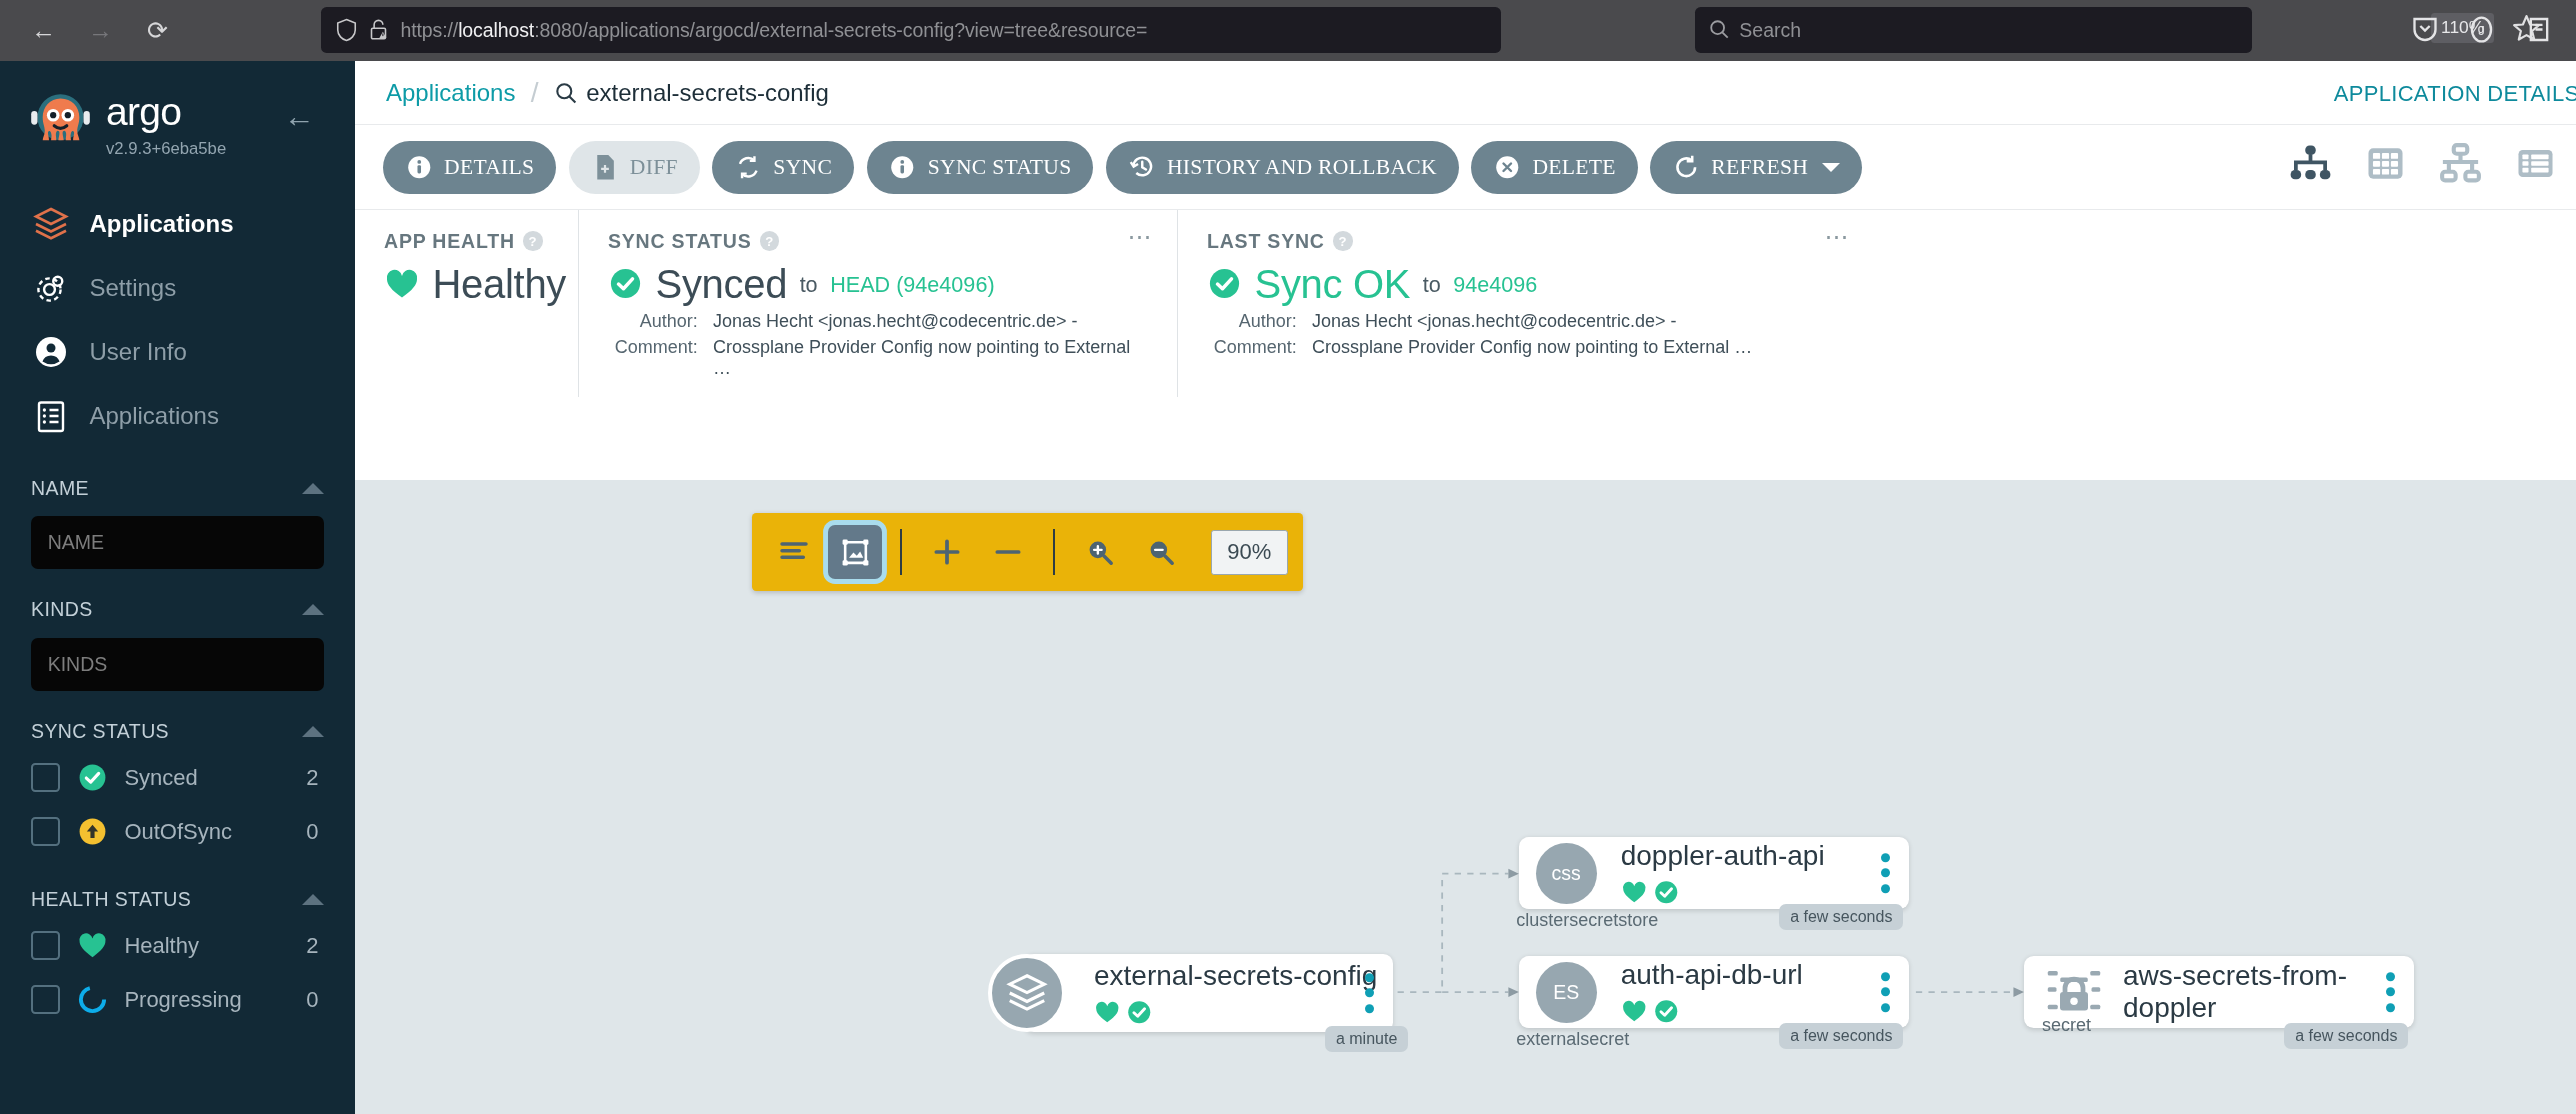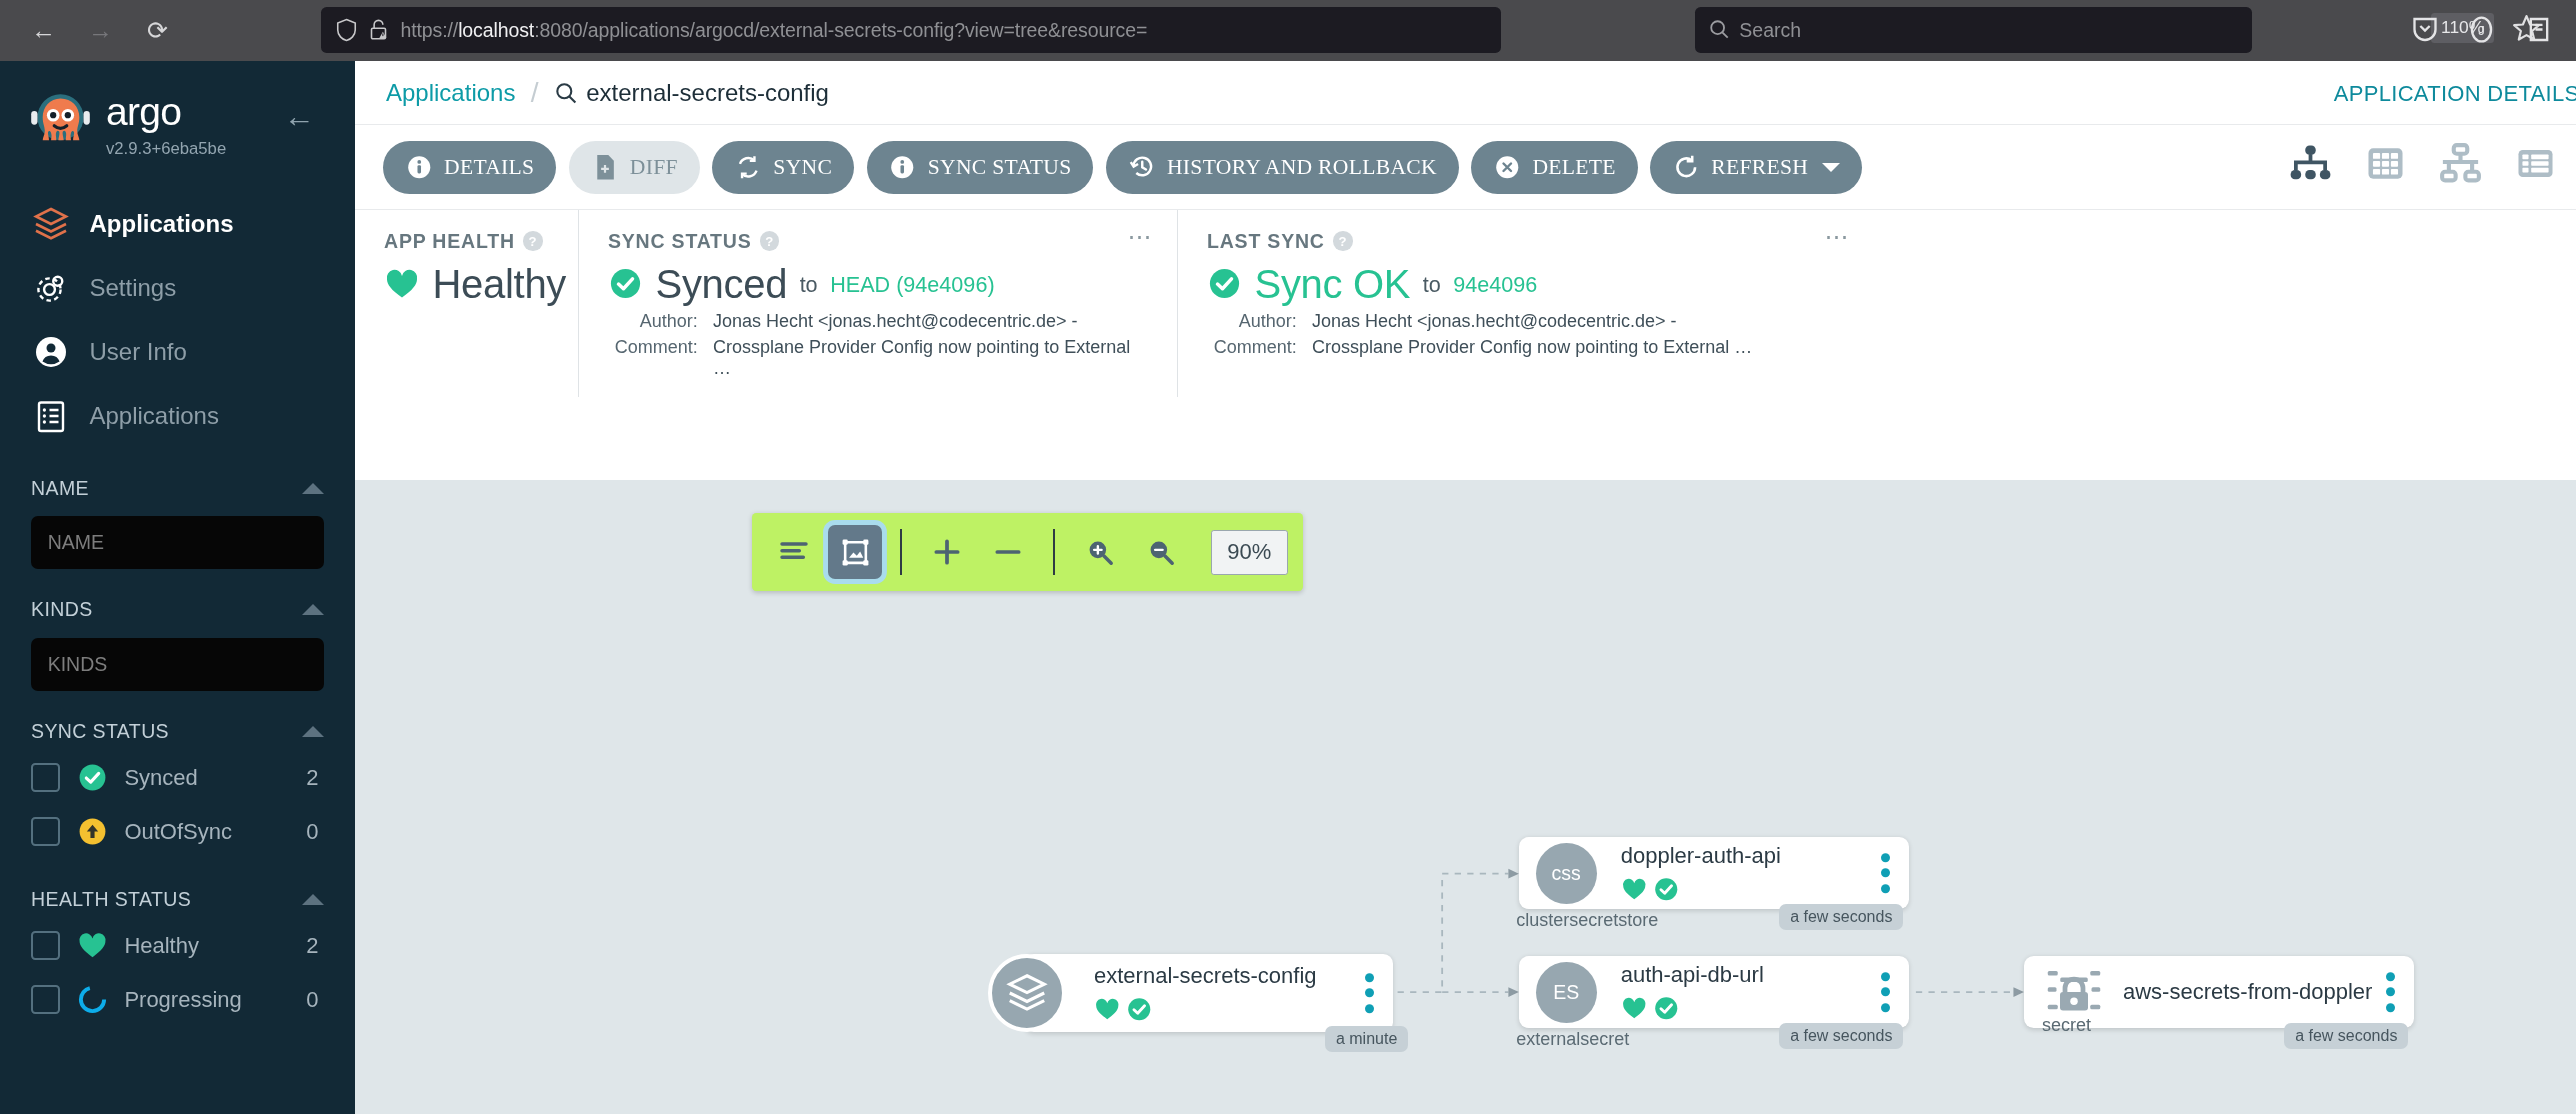"90%" #graph-toolbar { background: #bef264 -> #eab308 }
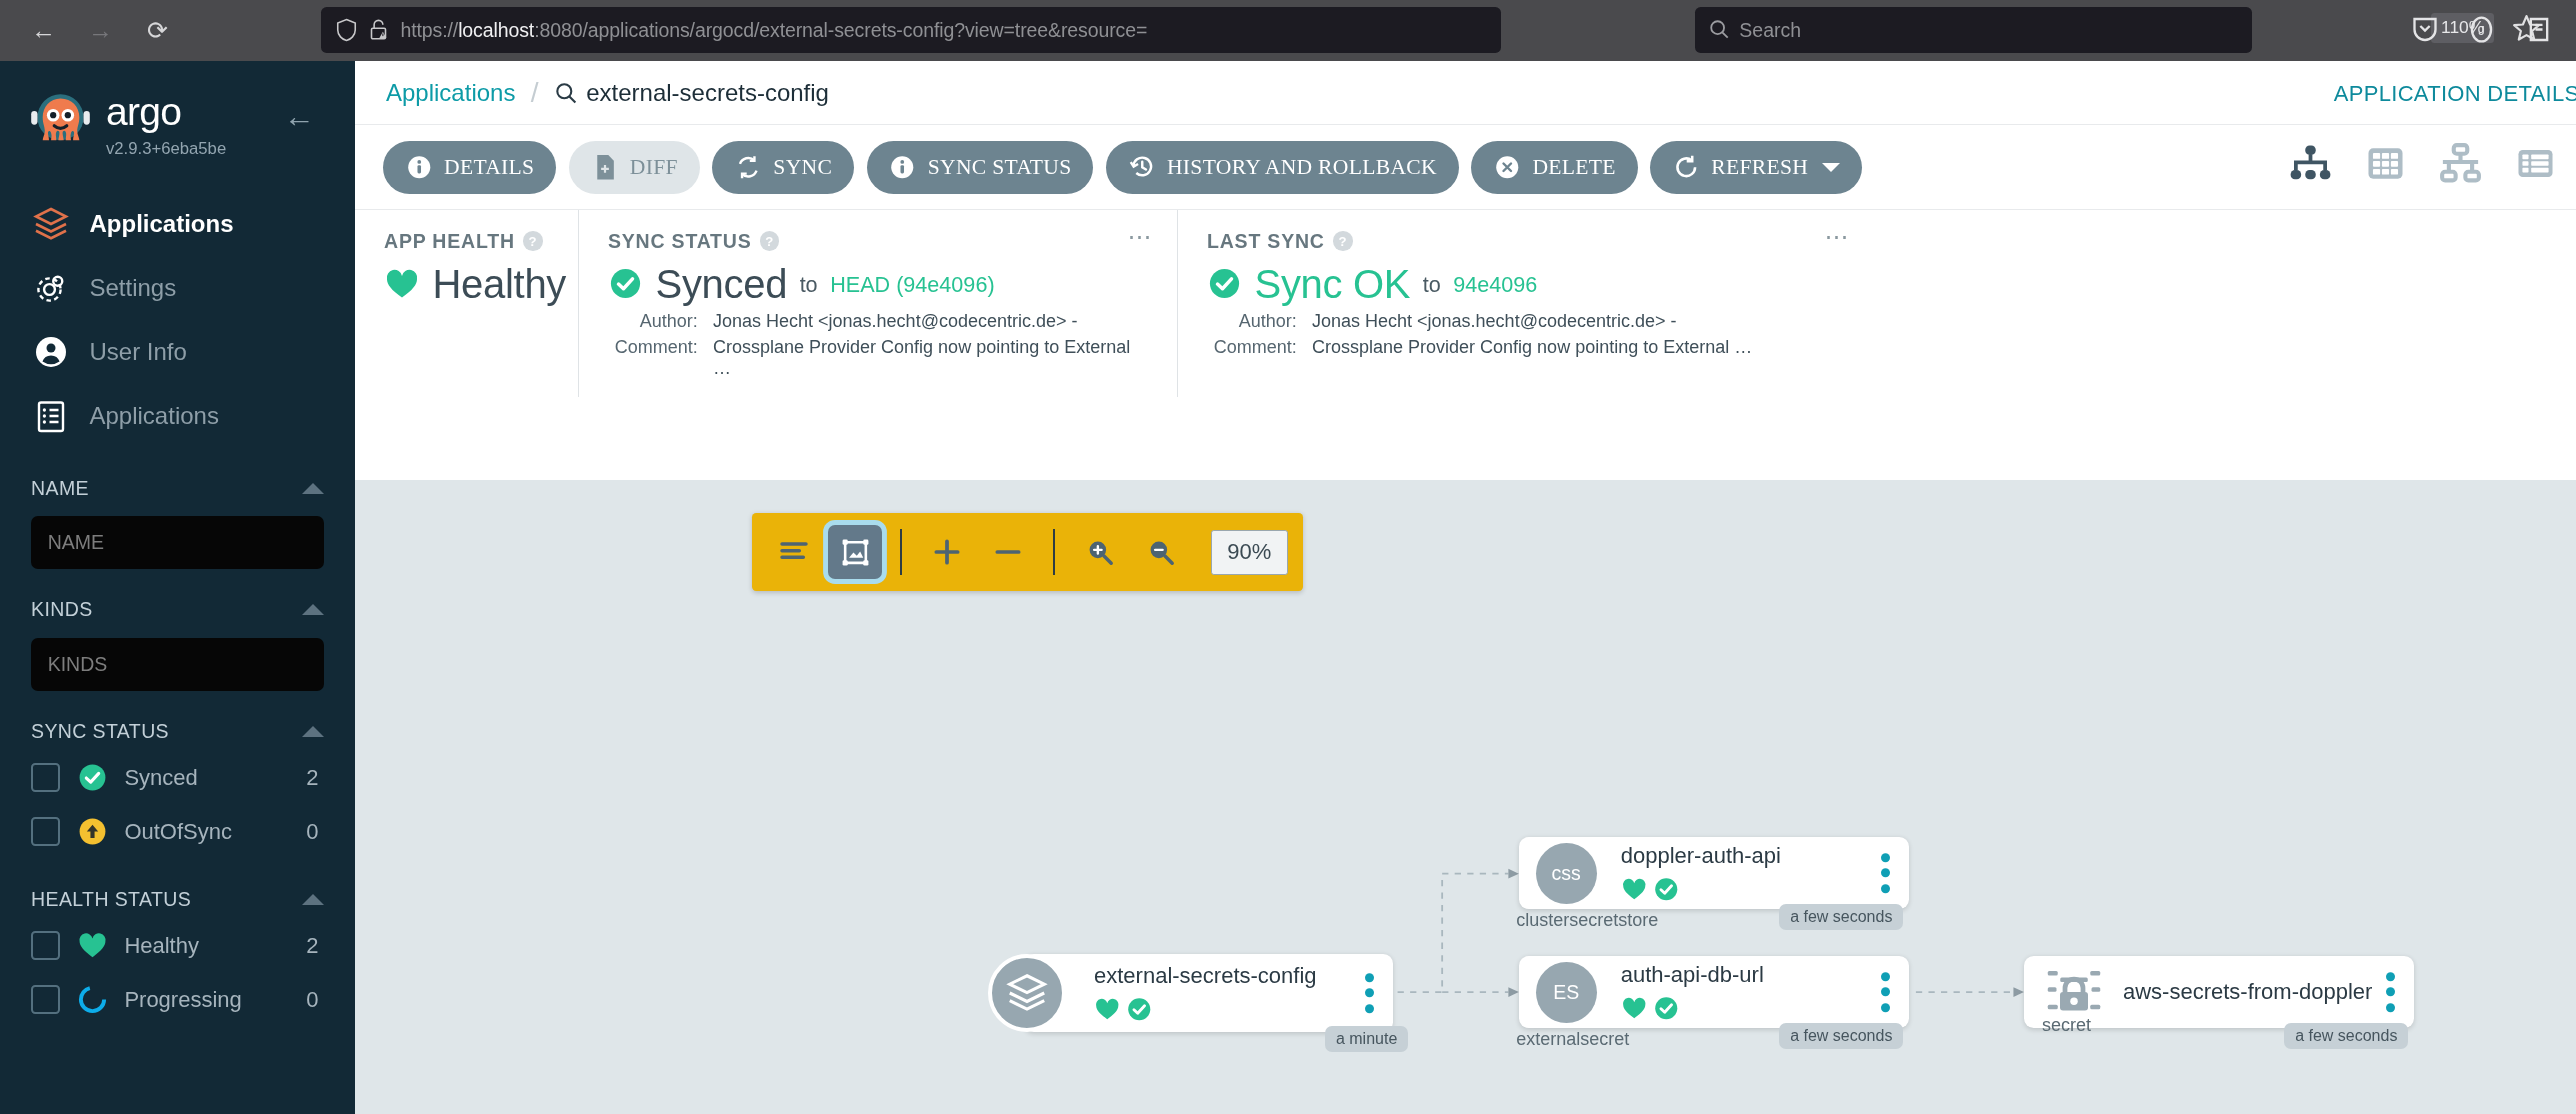"doppler-auth-api" .node-title { font-size: 22px -> 28px }
